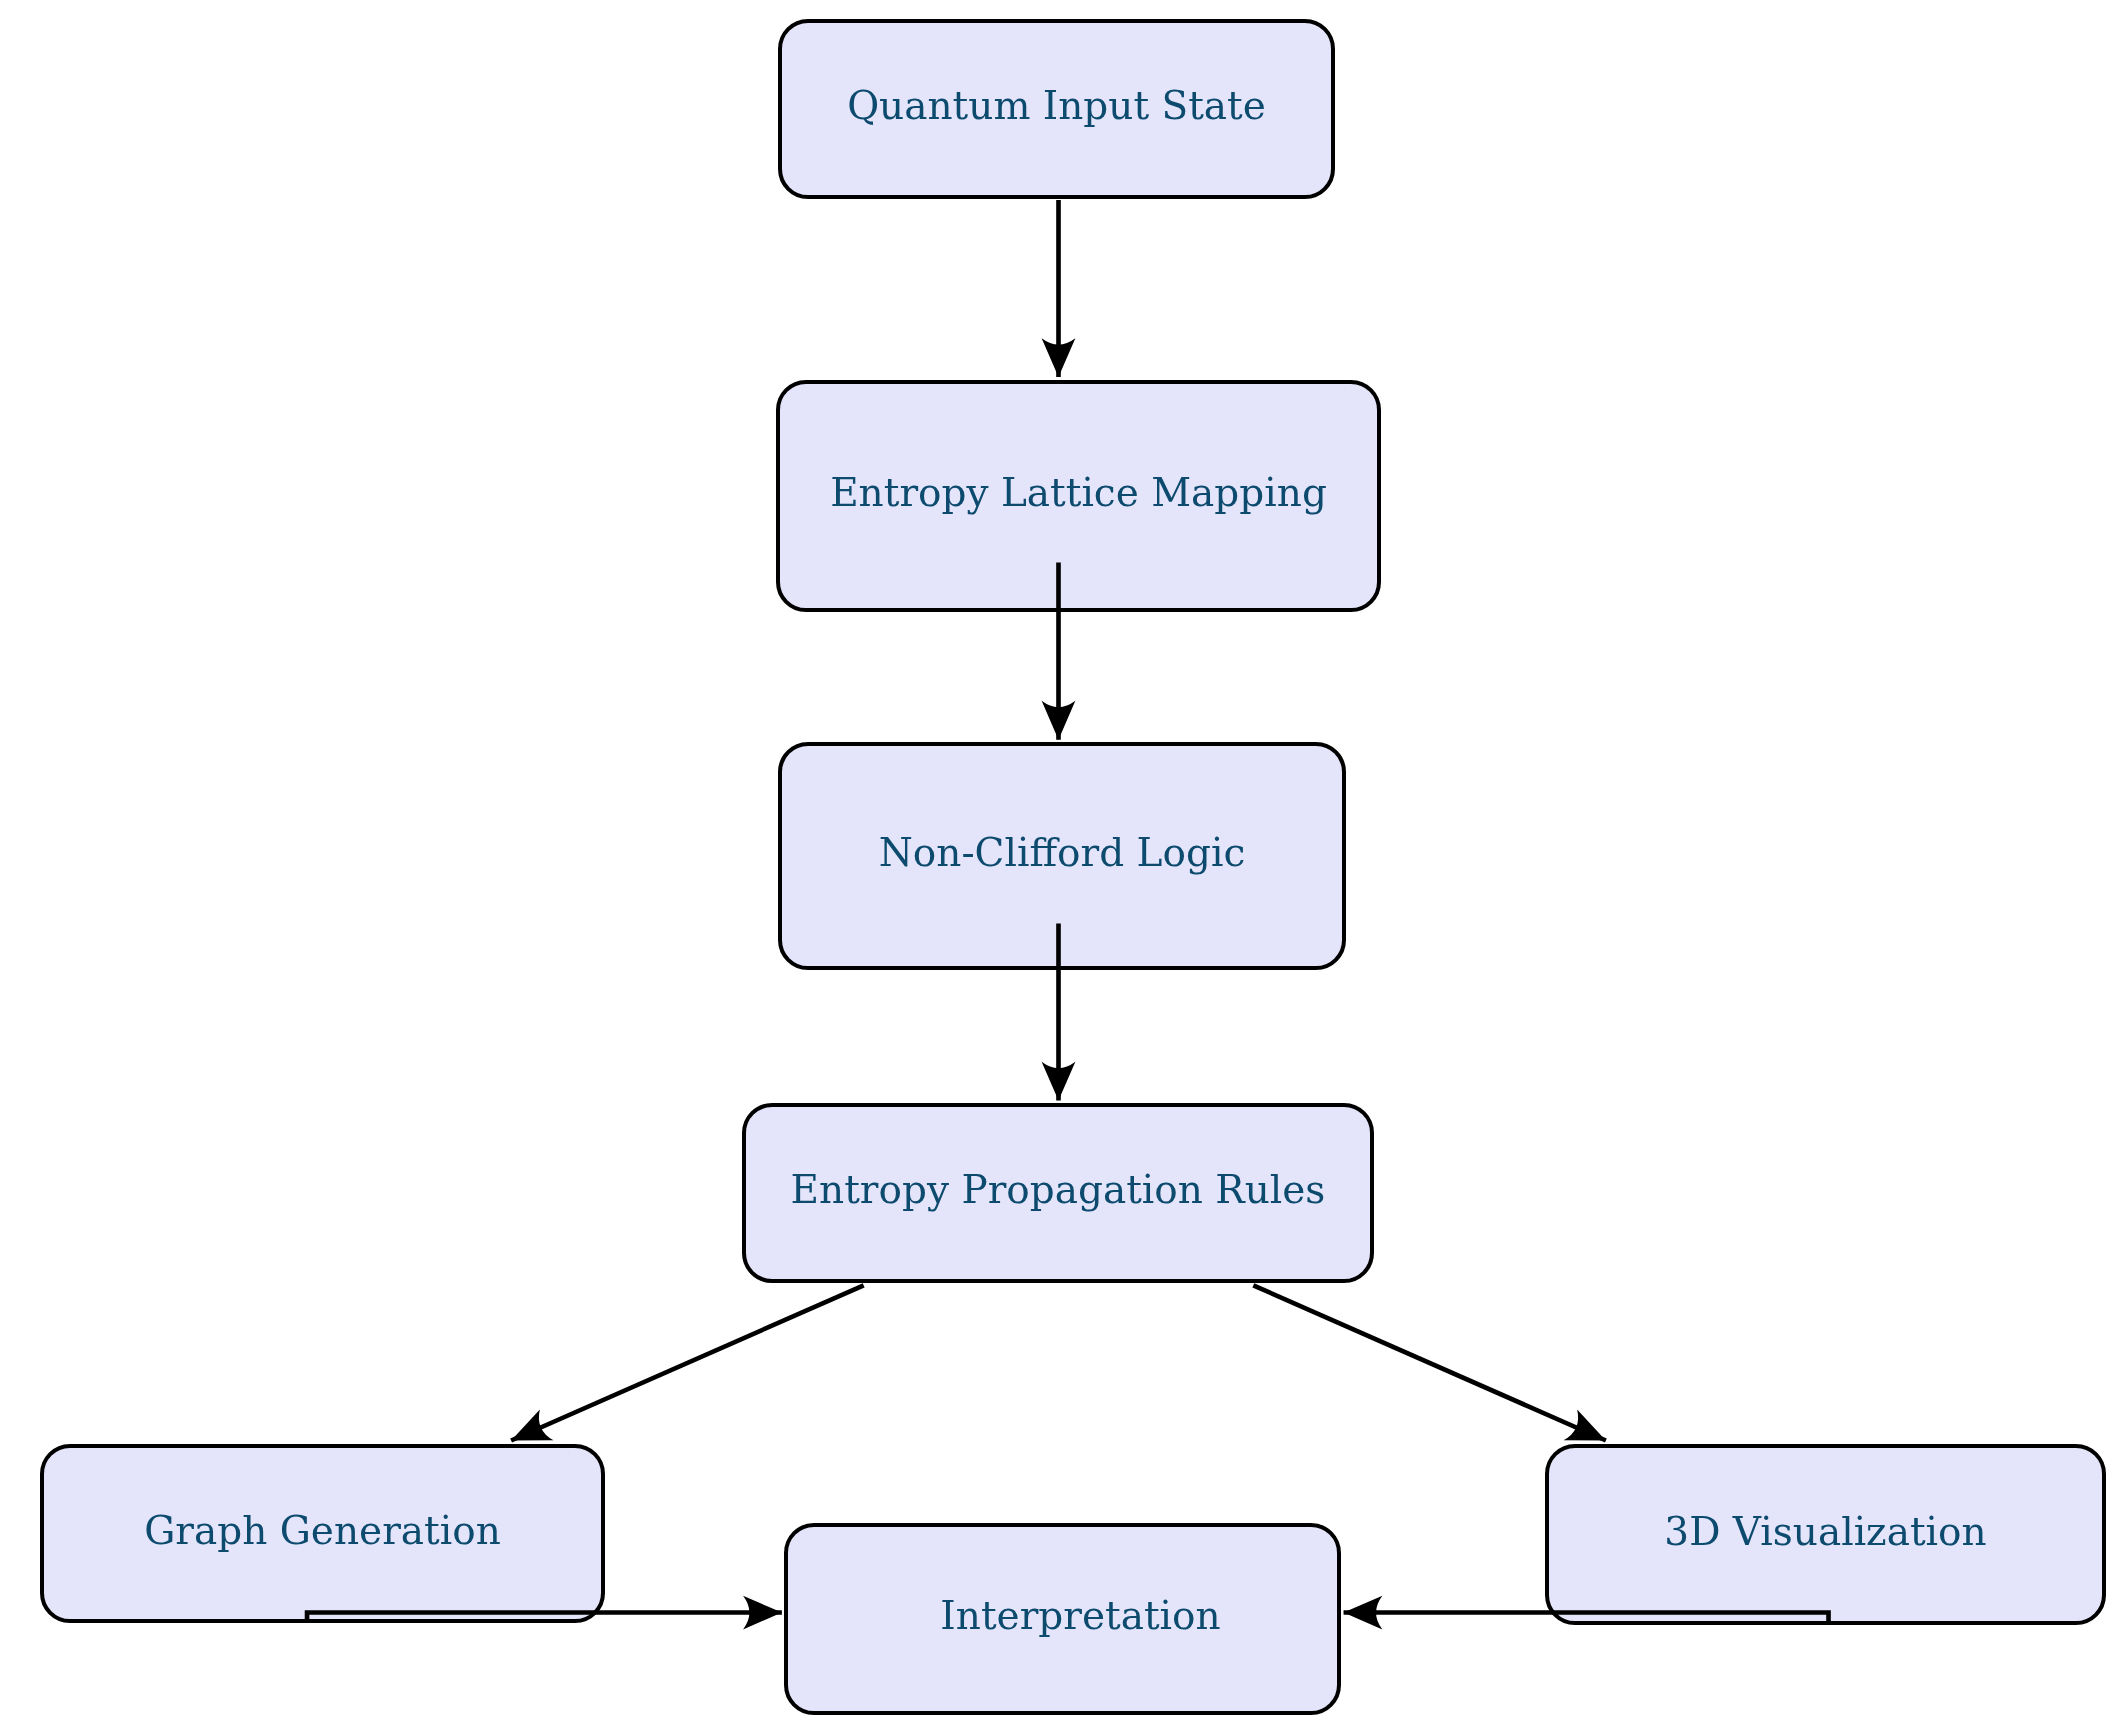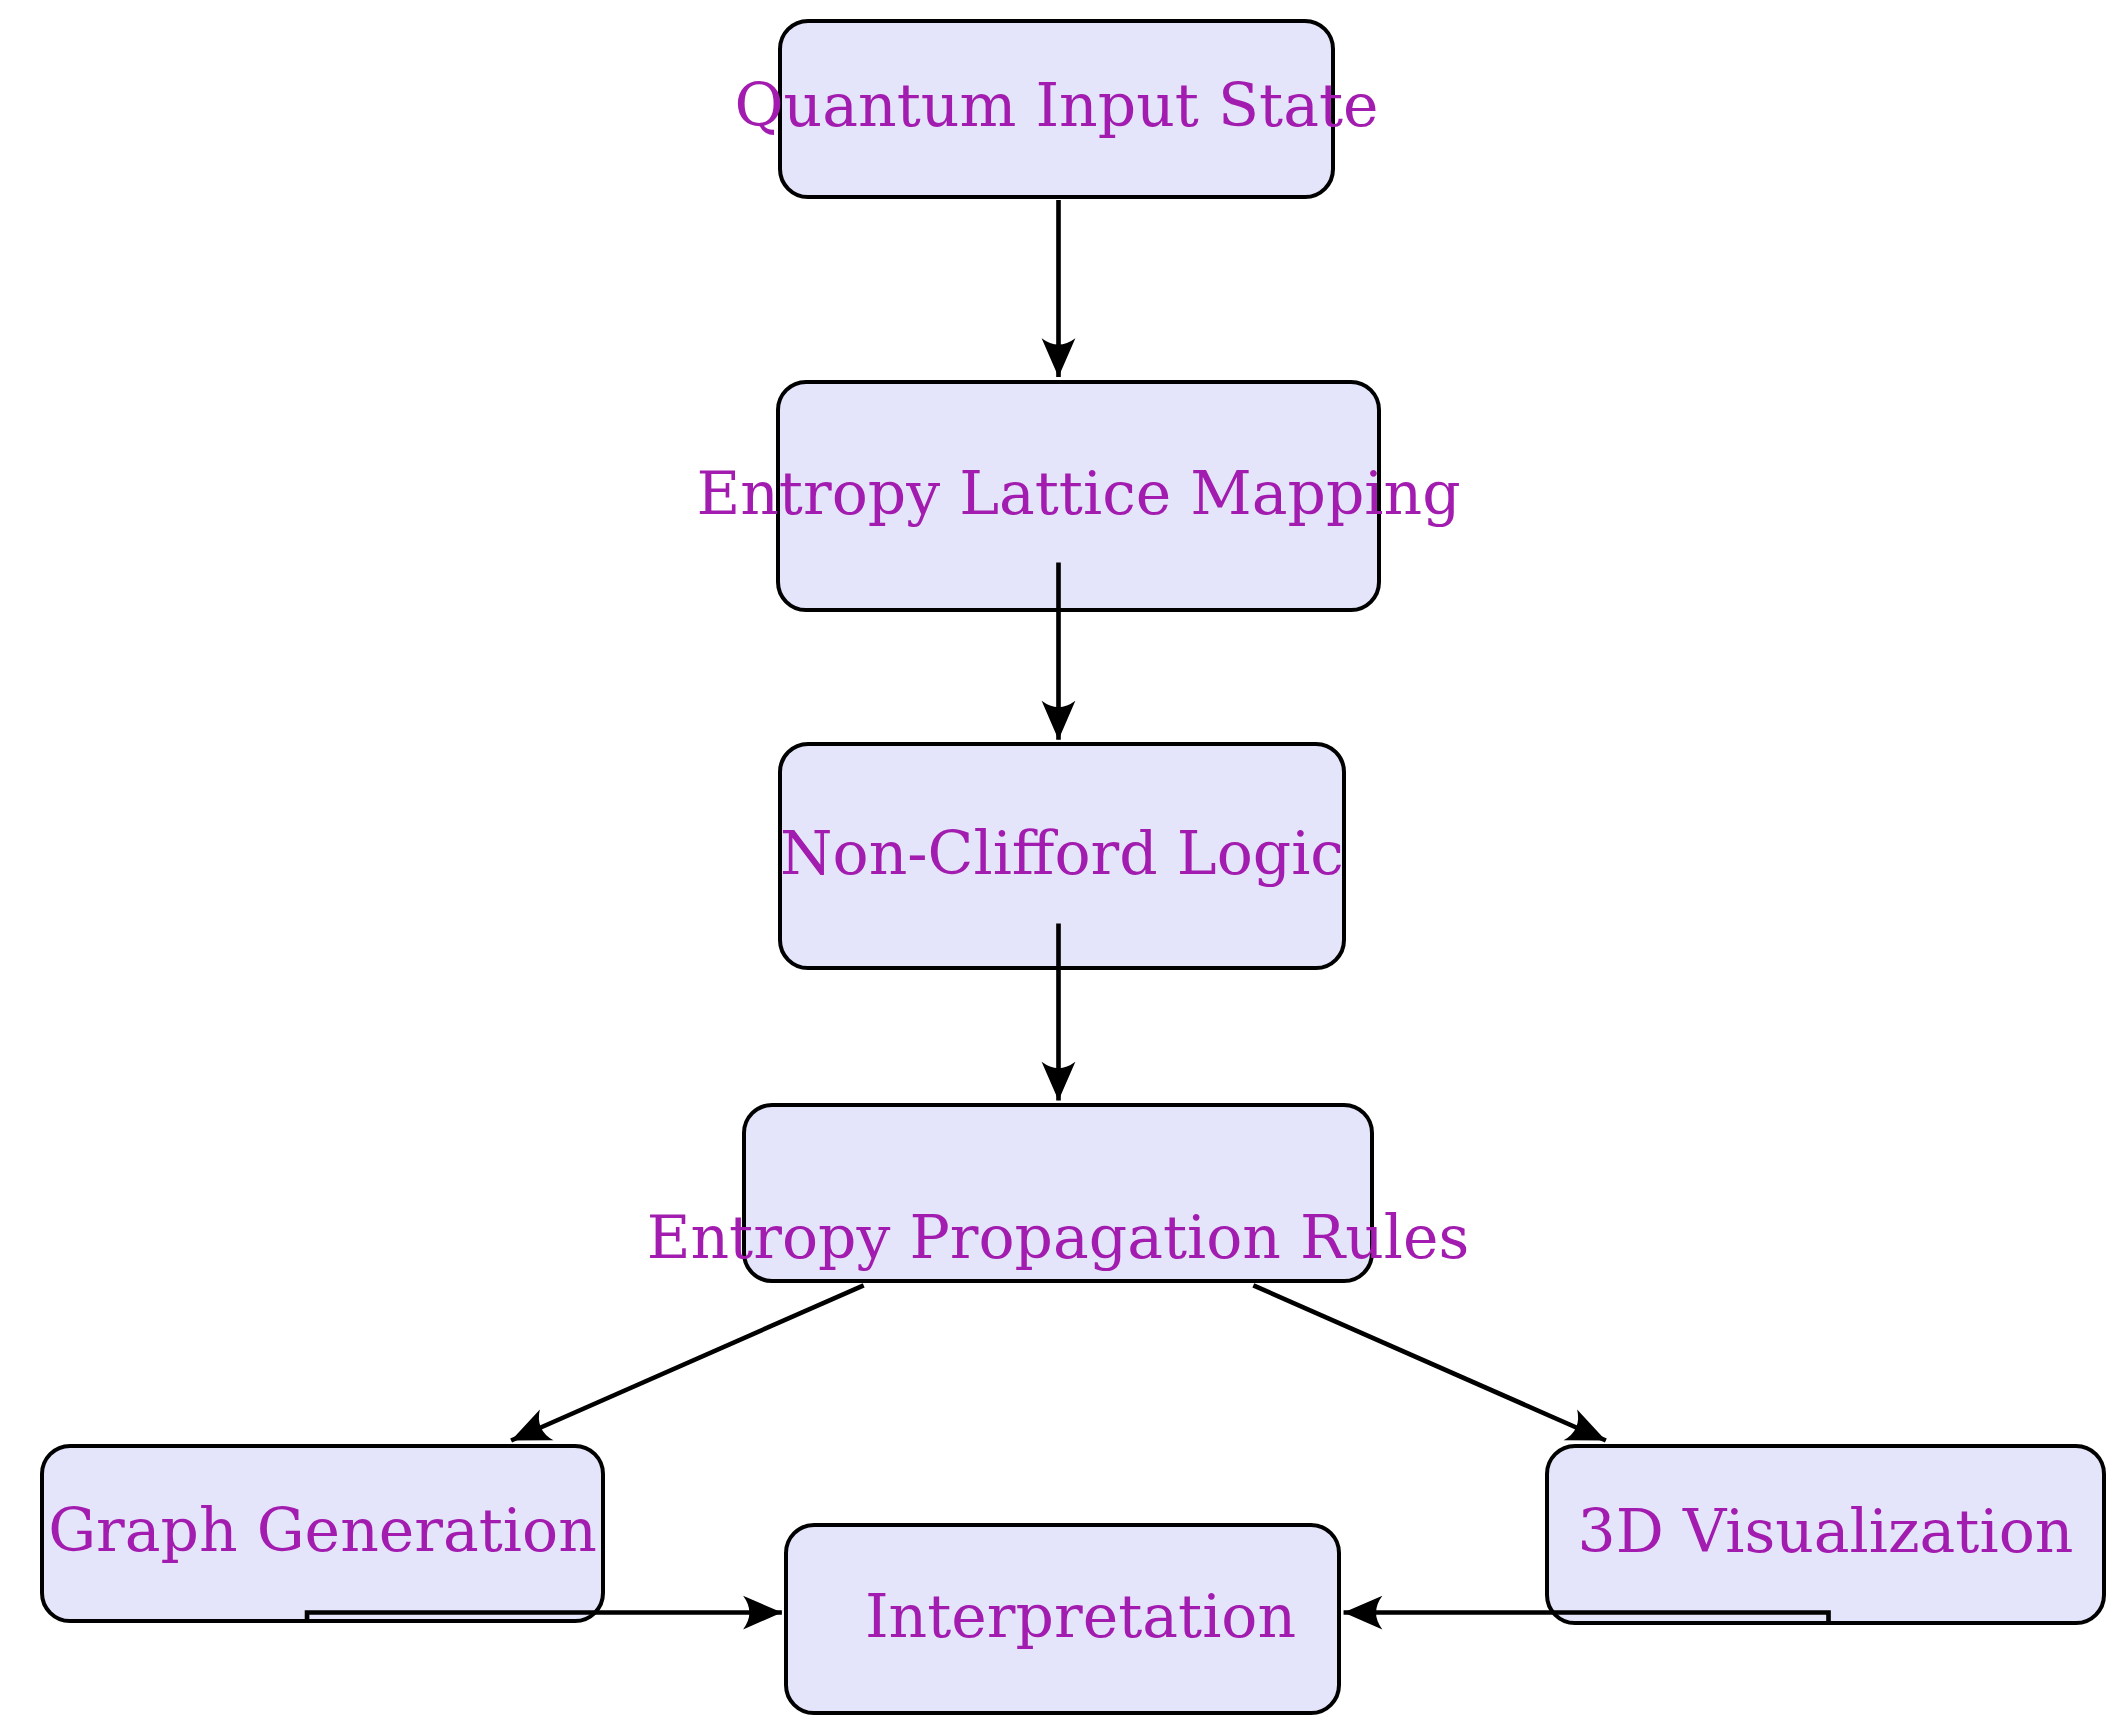"Quantum Input State" .node-label { color: #a21caf -> #0c4a6e; font-size: 60px -> 39px }
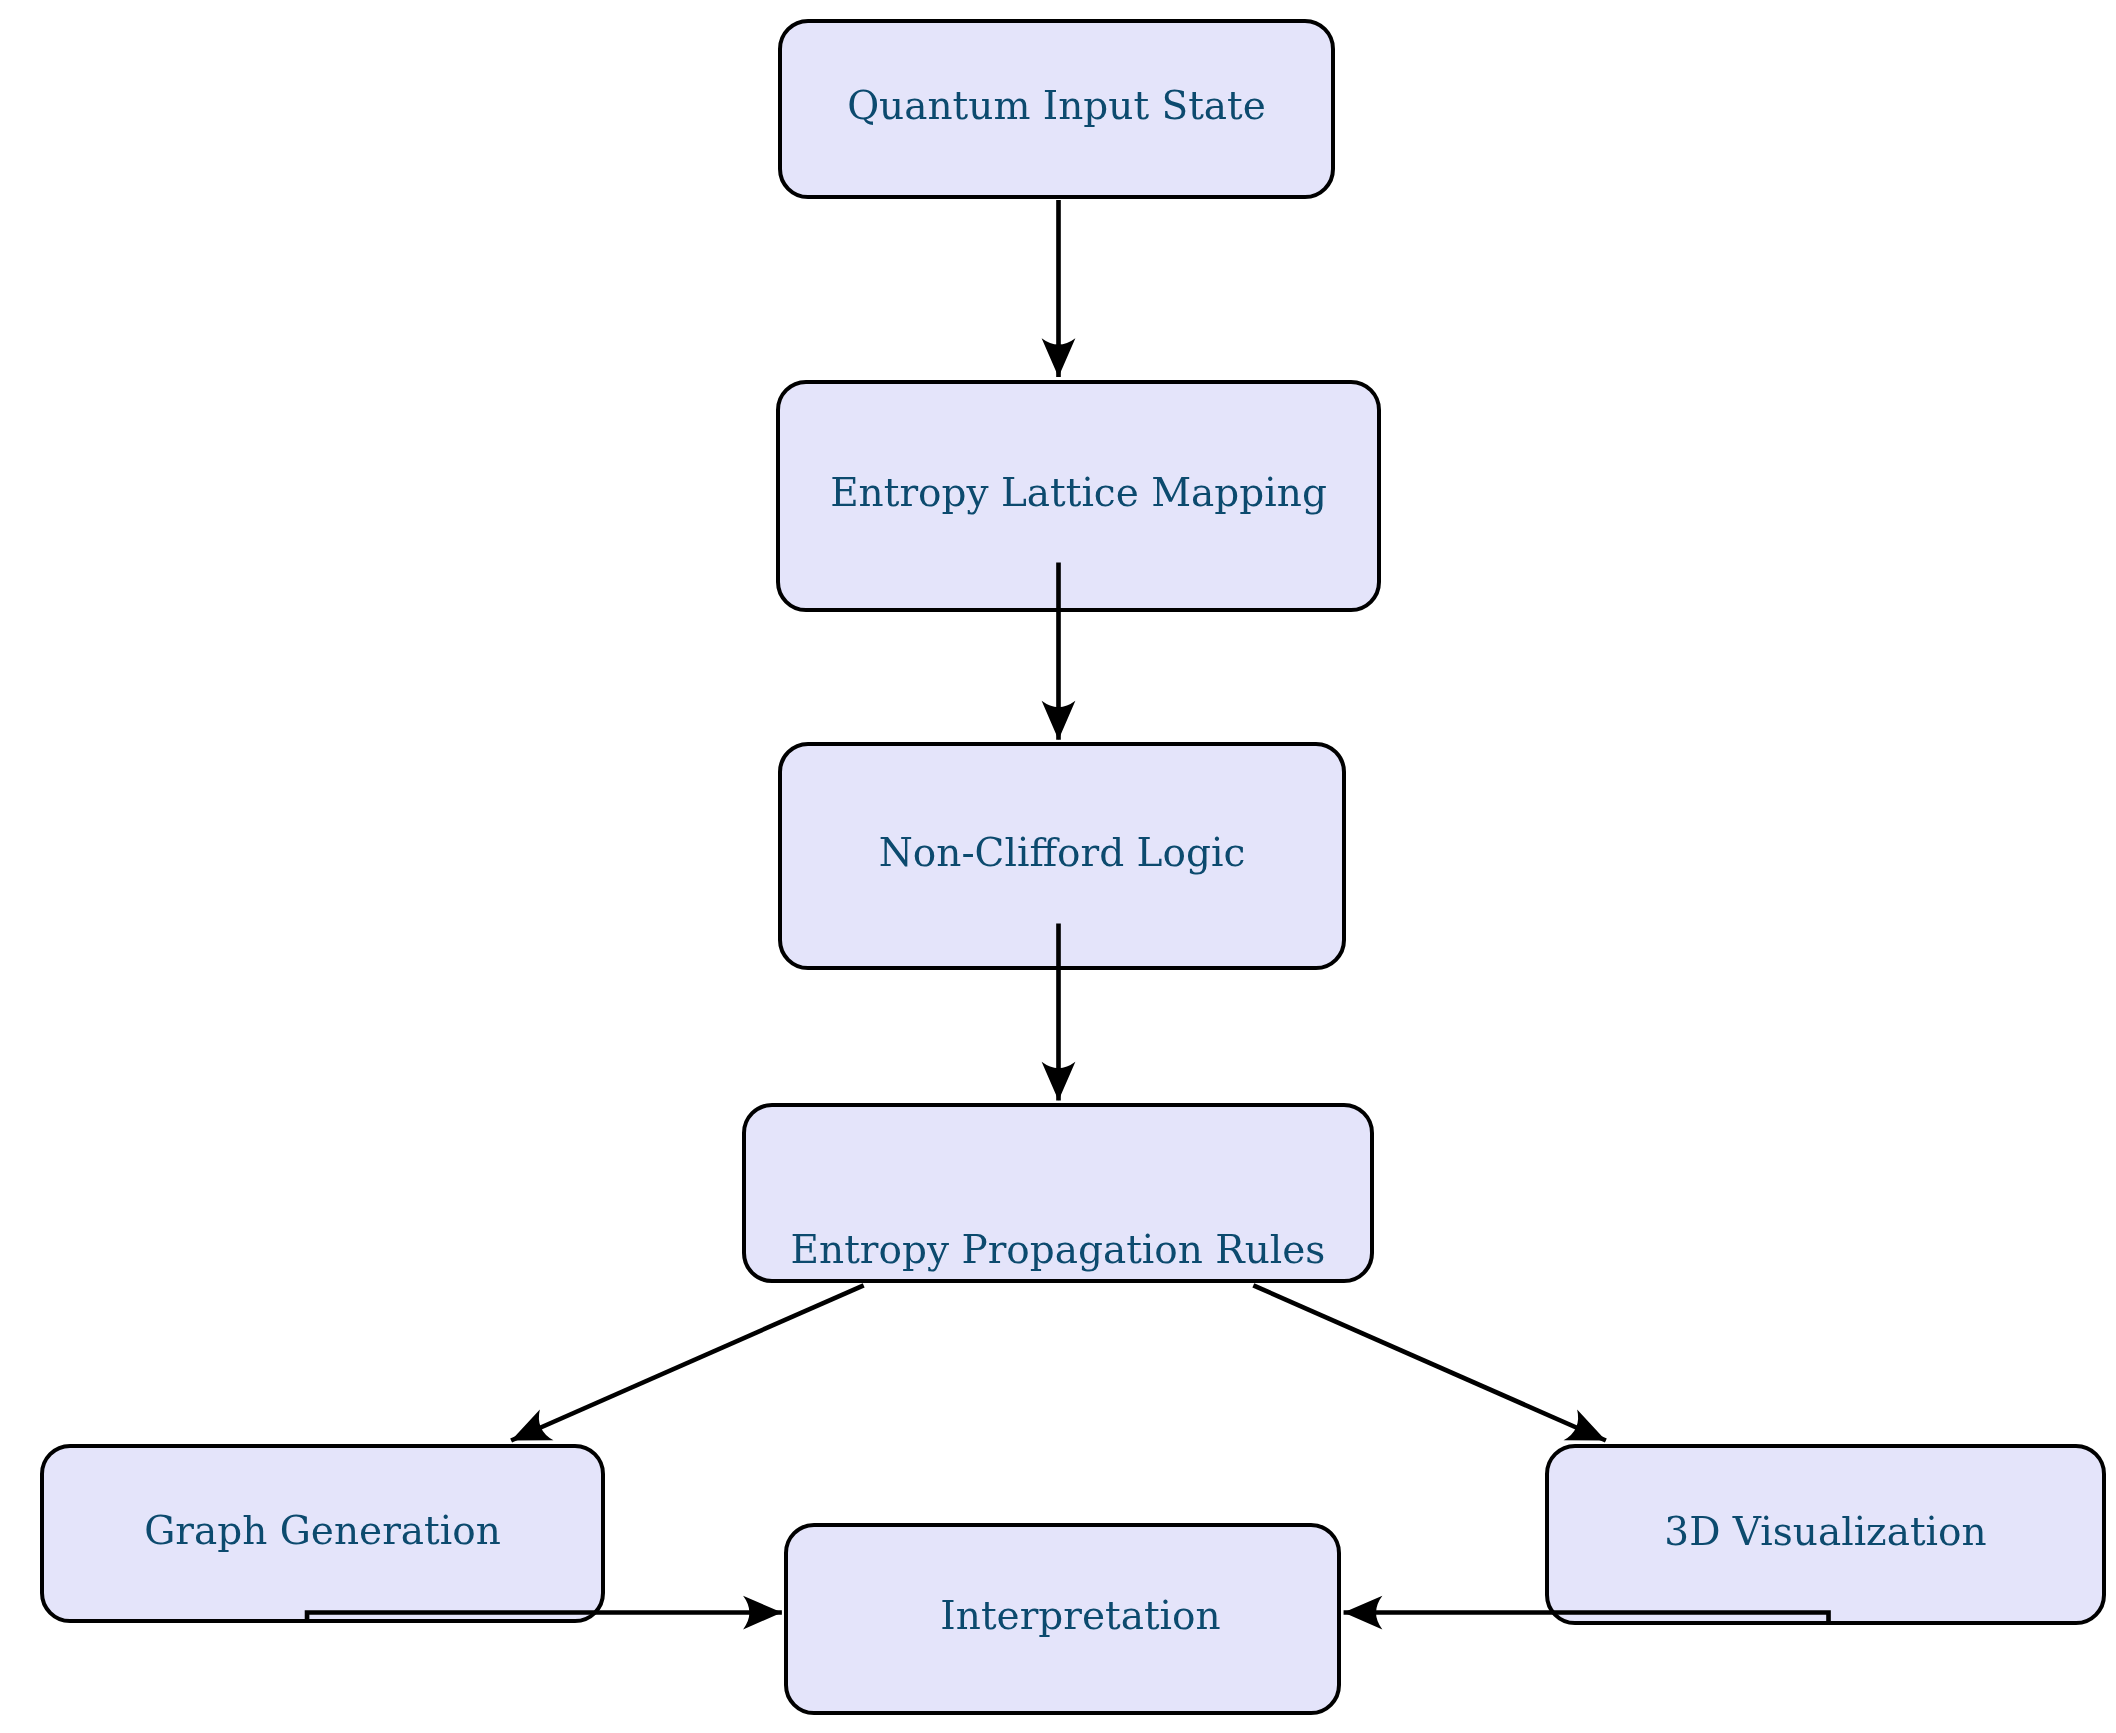"Entropy Propagation Rules" div.node { align-items: flex-end -> none }
